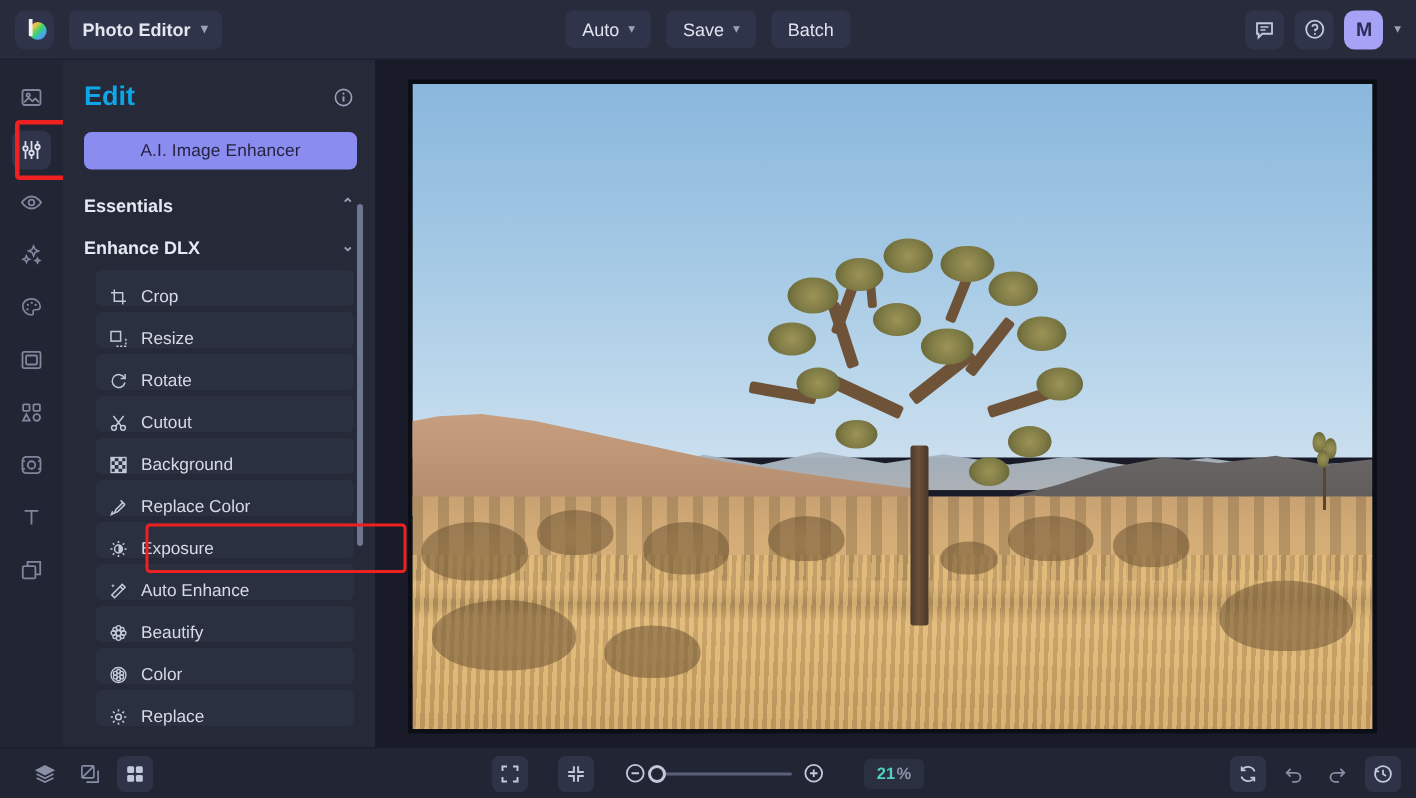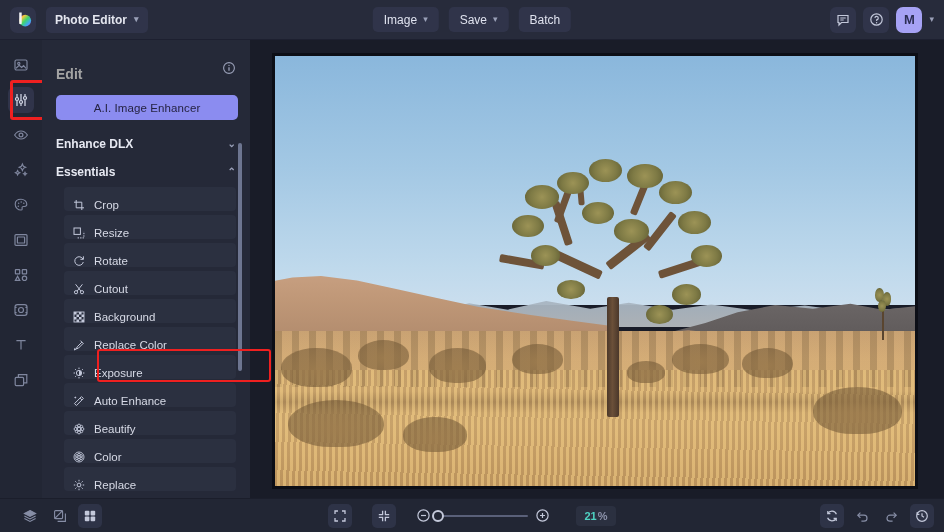"Image" span { text: Image -> Auto }
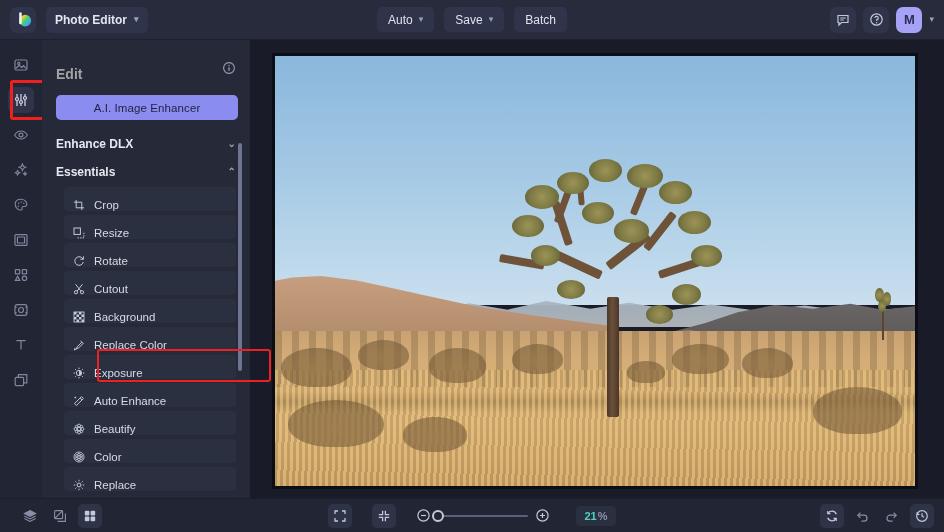"Edit" .panel-title { color: #a3a3a3 -> #0ea5e9; font-size: 14px -> 18px; margin-top: 12px -> none }
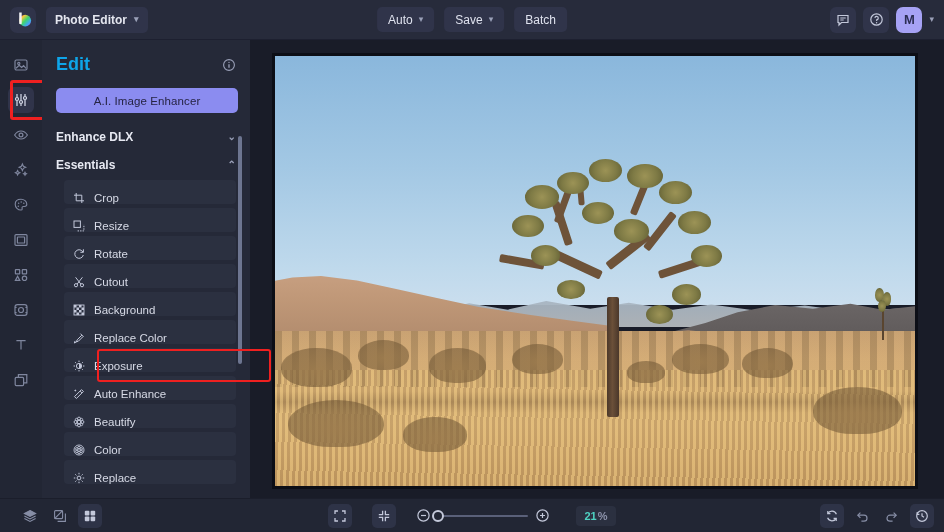"Enhance DLX" div.section-head { order: before "Essentials" -> after "Essentials" }
